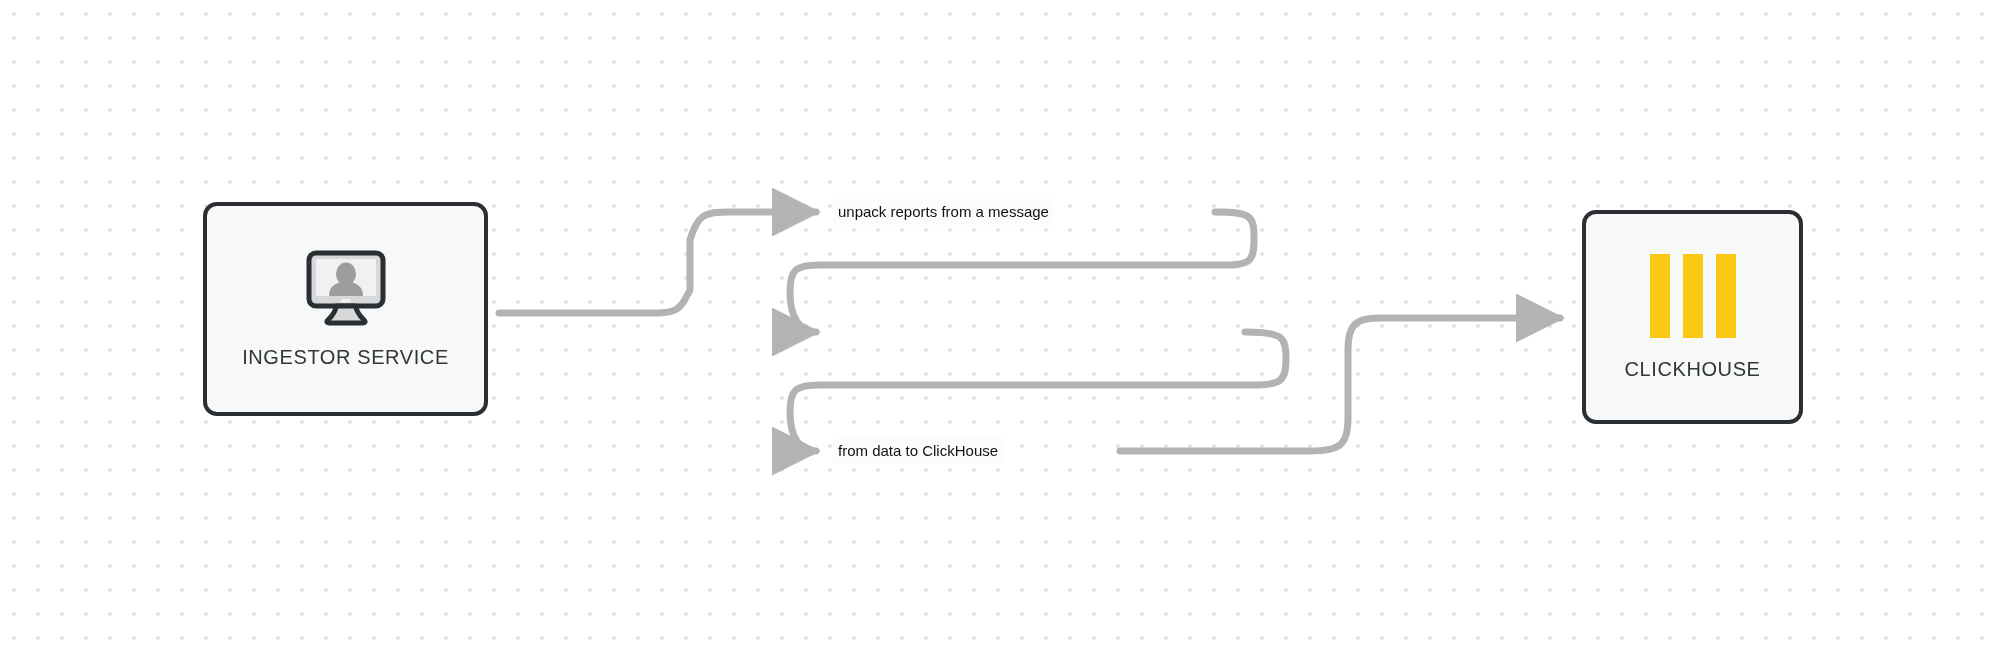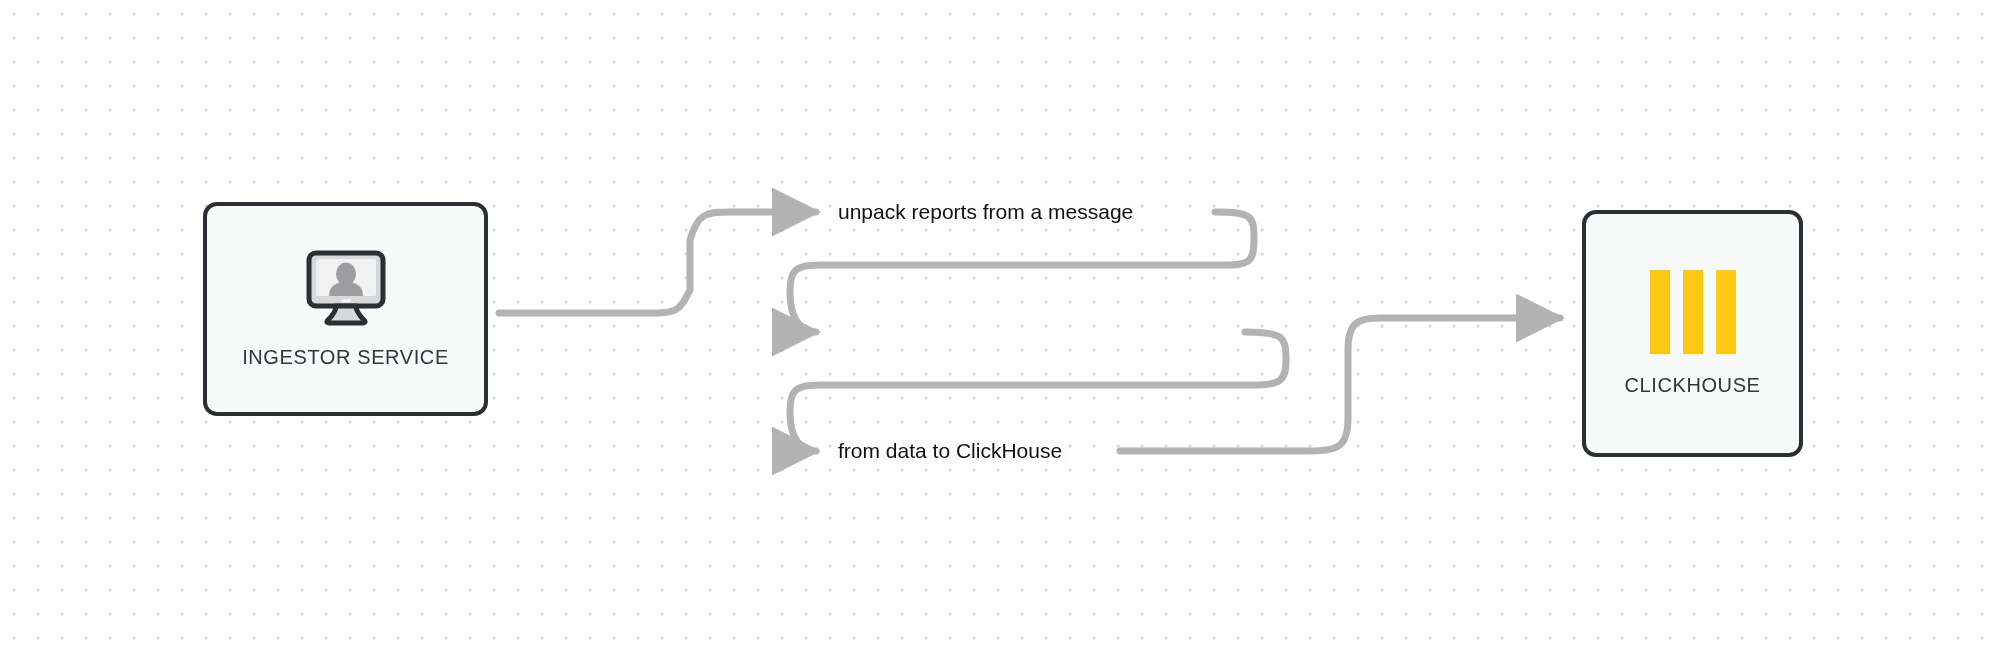"unpack reports from a message" .edge-label { font-size: 21px -> 15px }
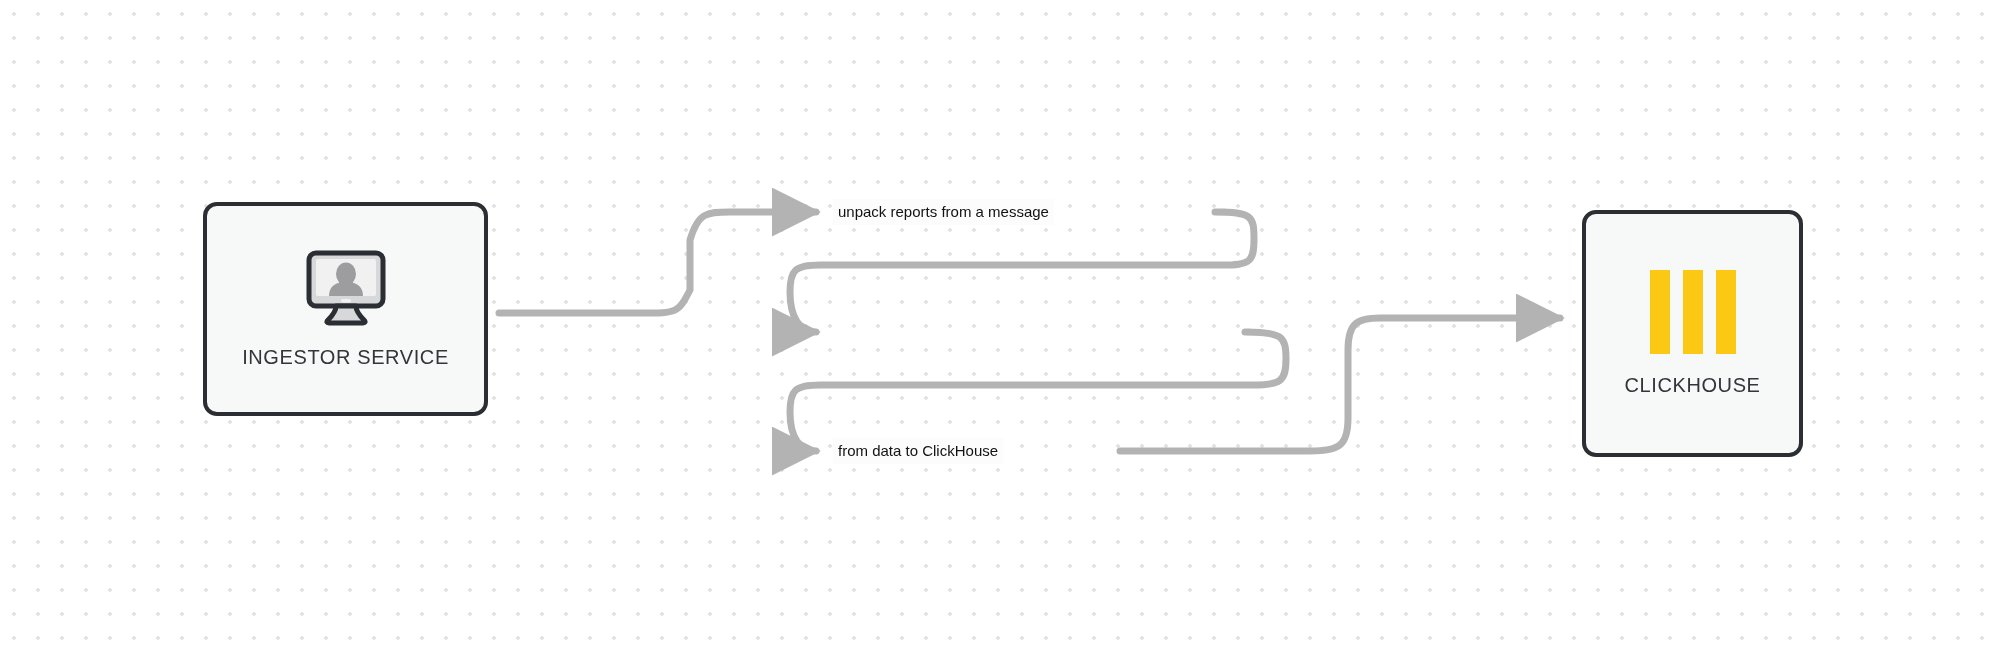"CLICKHOUSE" #node-clickhouse { height: 247px -> 214px }
